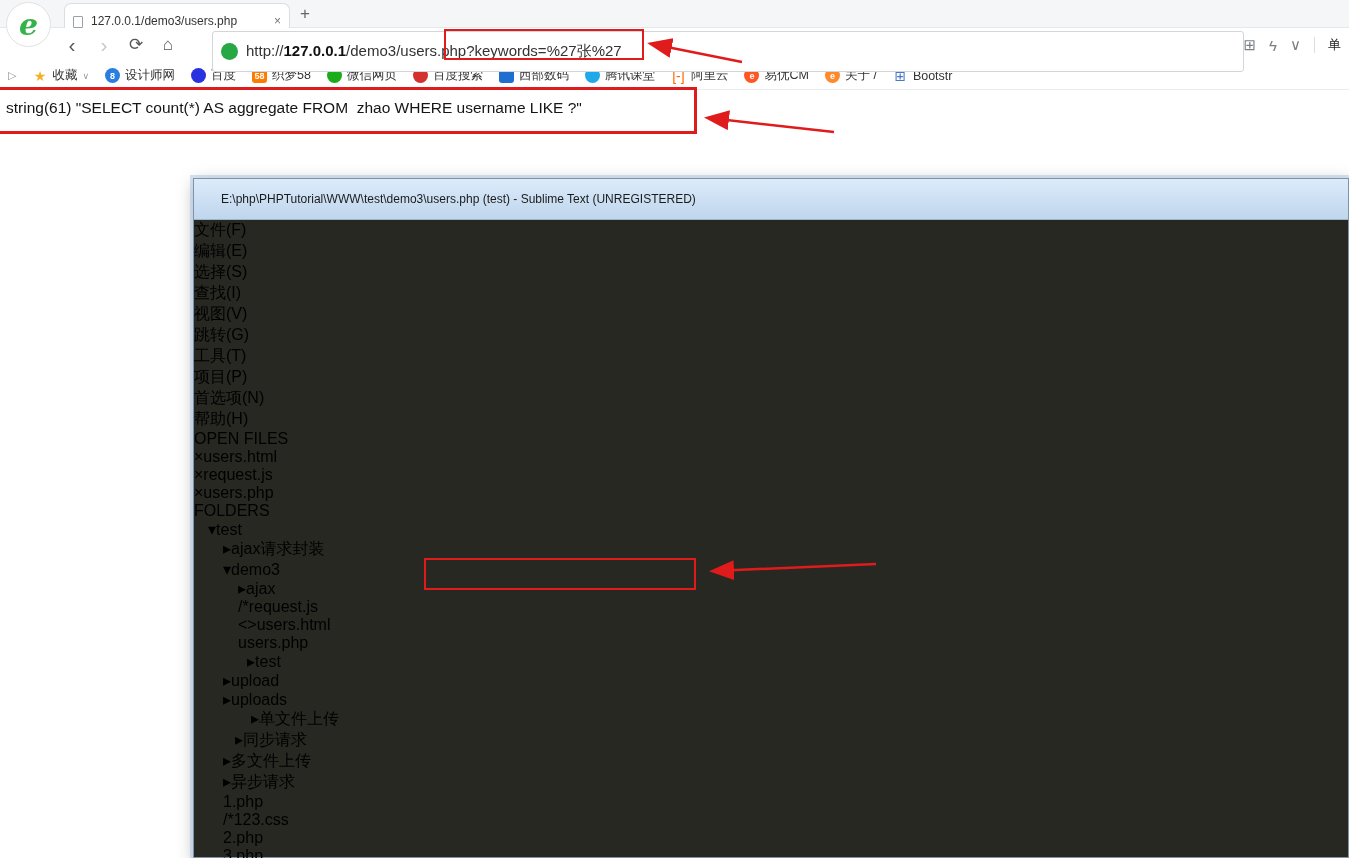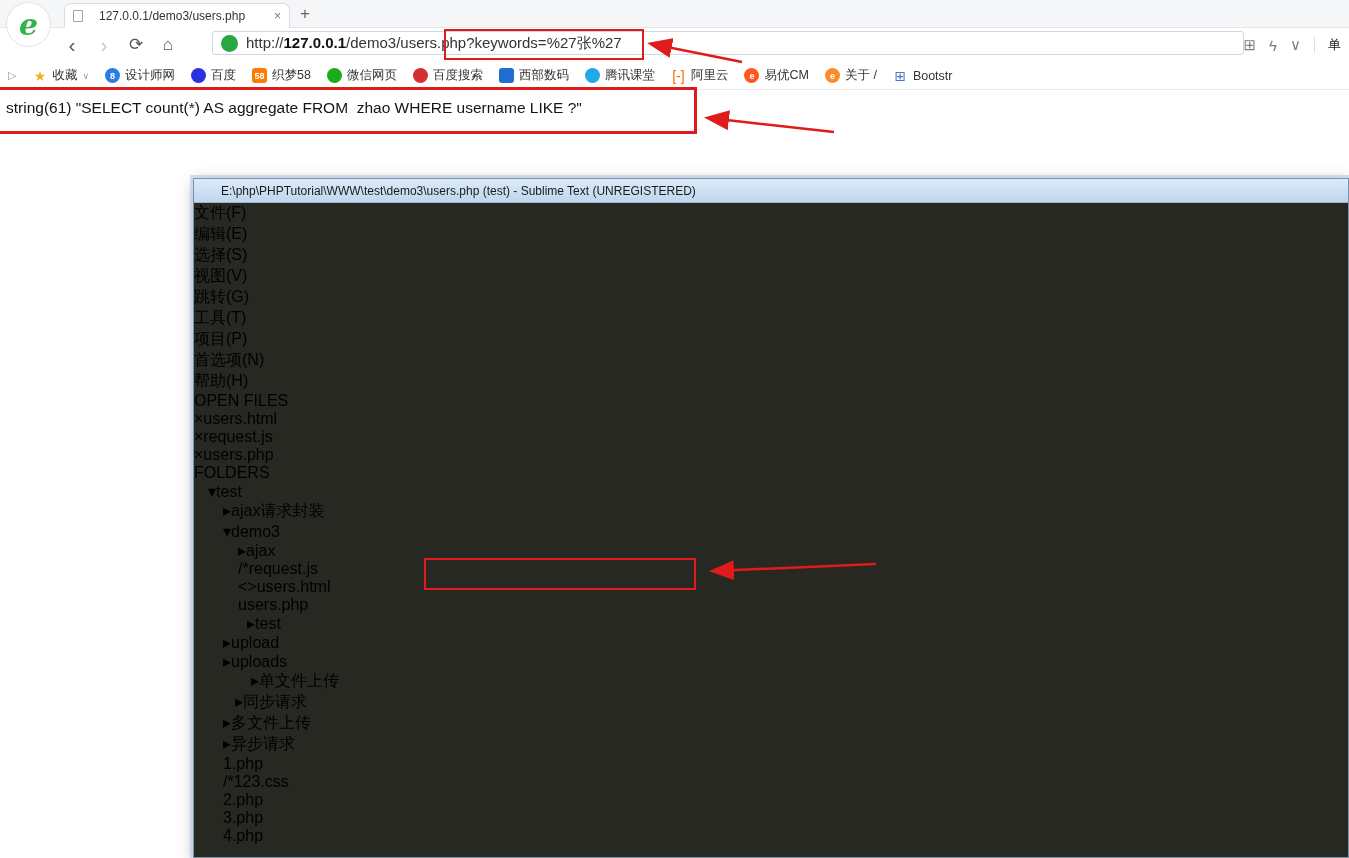"127.0.0.1/demo3/users.php" .btab { align-items: center -> flex-end; gap: 16px -> 8px }
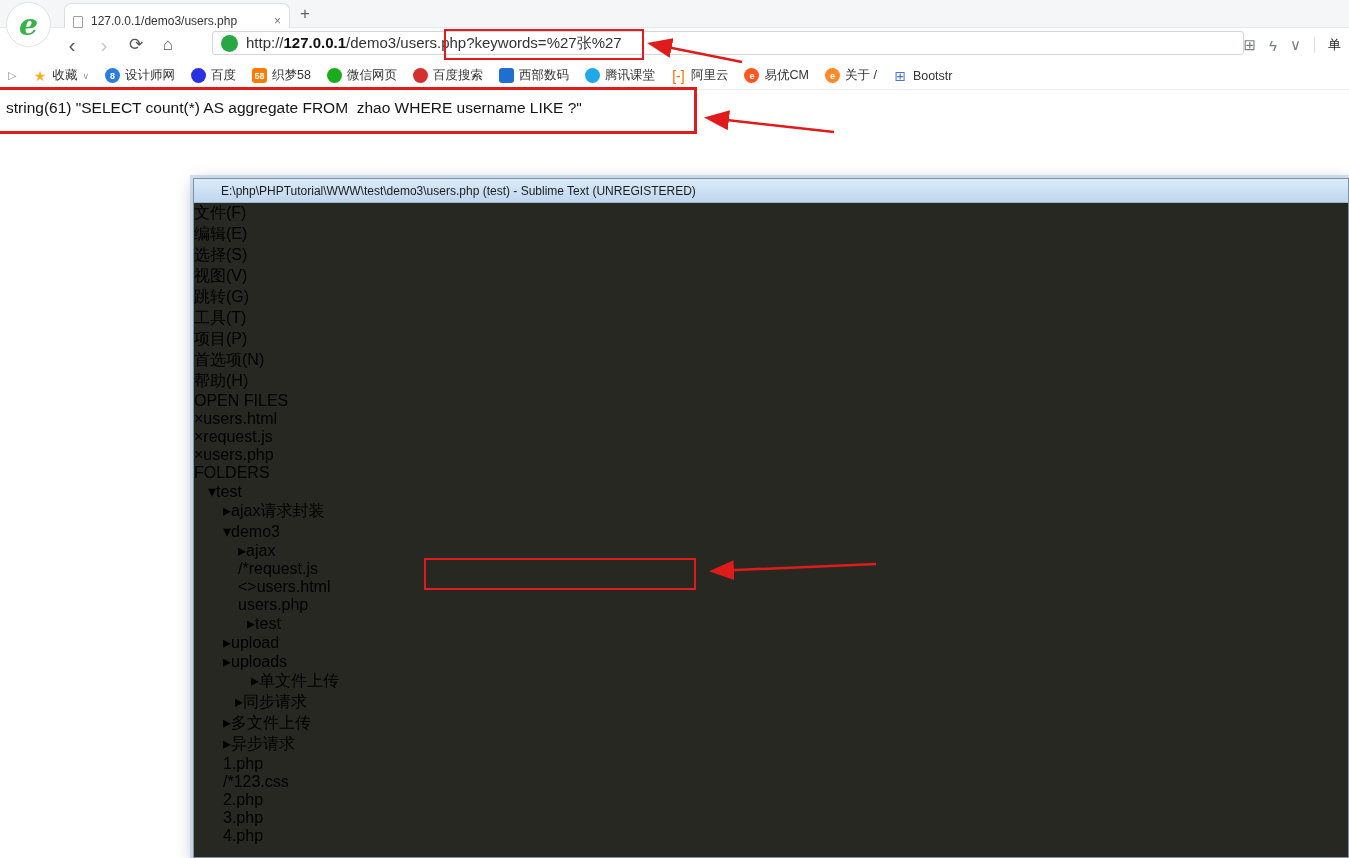"http://127.0.0.1/demo3/users.php?keyword" .urlbar { height: 24px -> 41px }
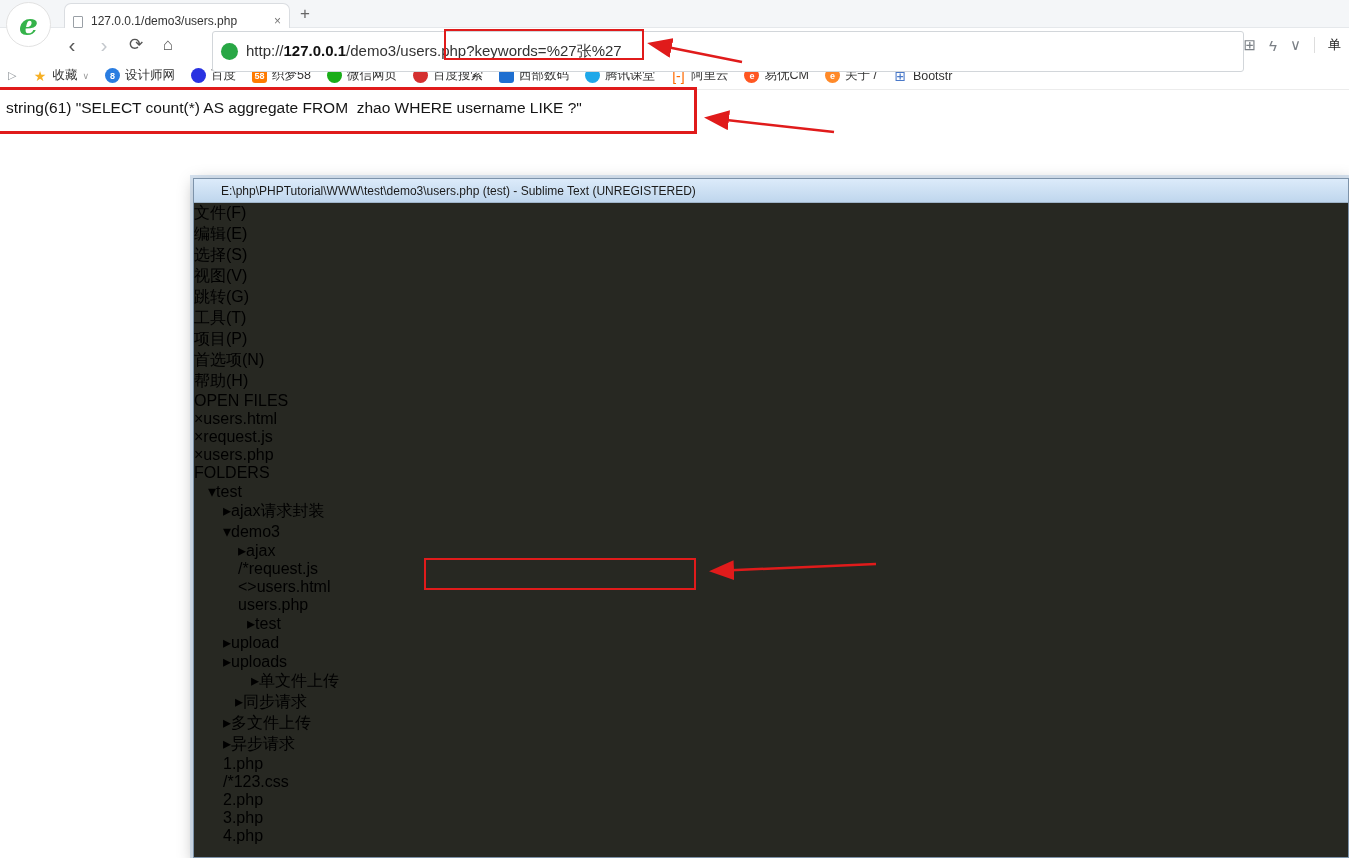"E:\php\PHPTutorial\WWW\test\demo3\users." .titlebar { height: 24px -> 41px }
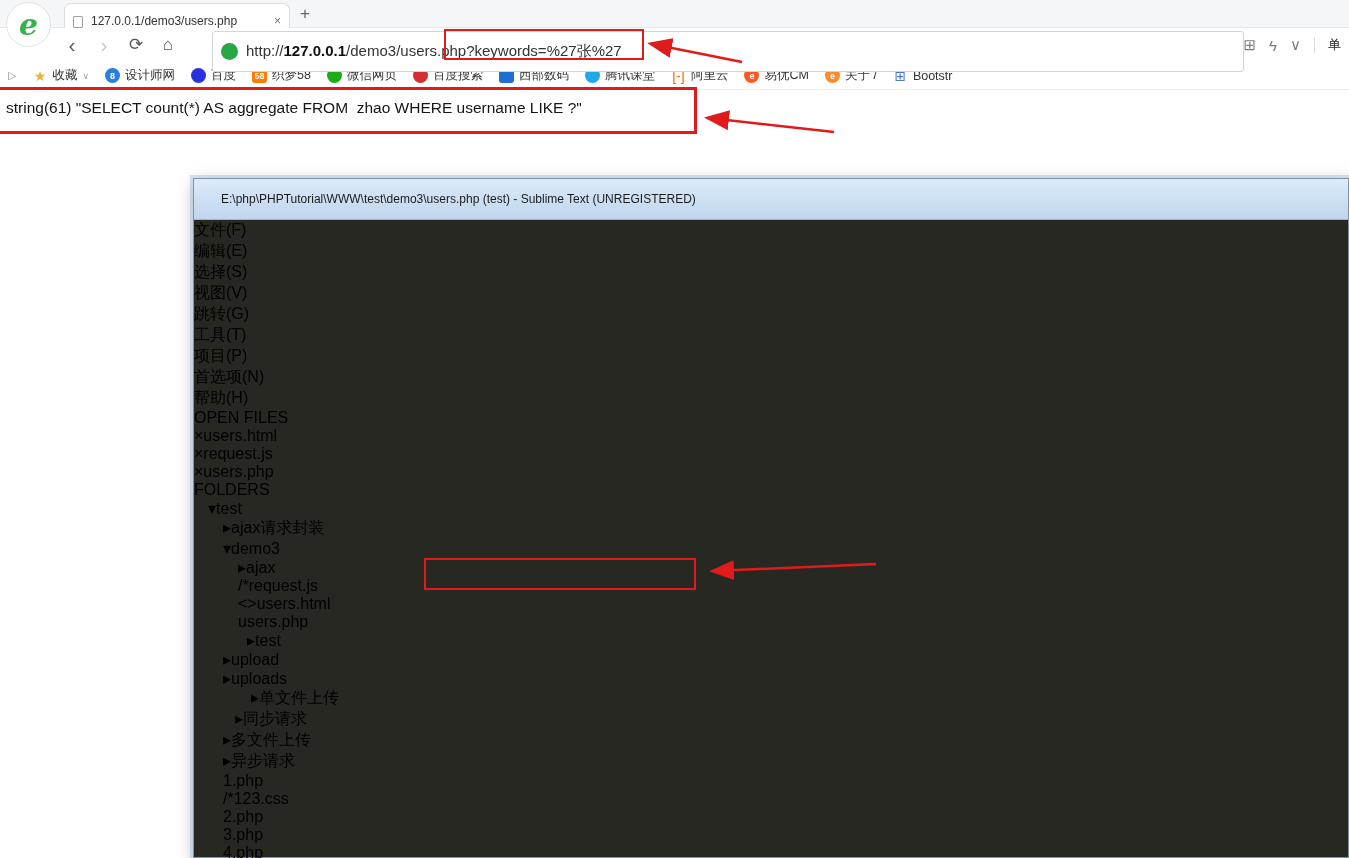"查找(I)" div.menu-item { html: none -> <div>查找(I)</div> }
